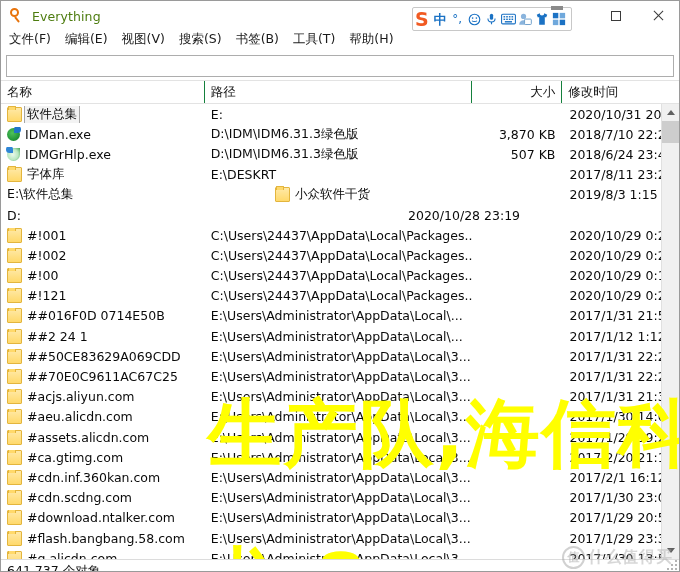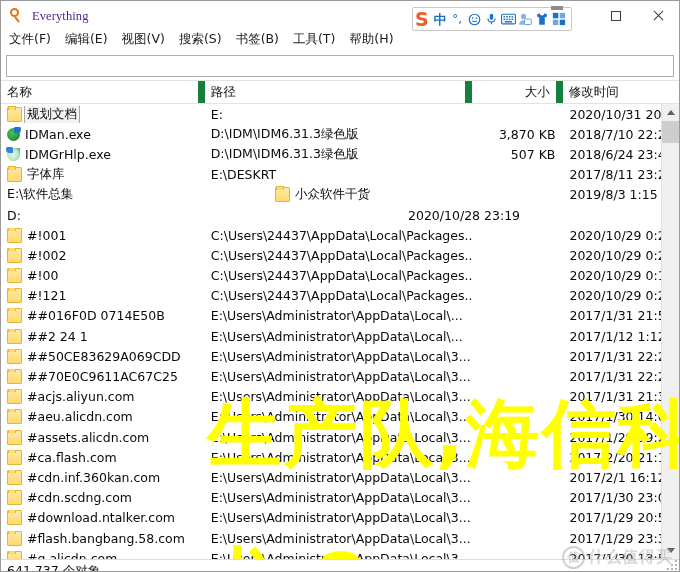"Everything" .title-text { color: #4c1d95 -> #4d7c0f; font-family: Liberation Serif, serif -> none }
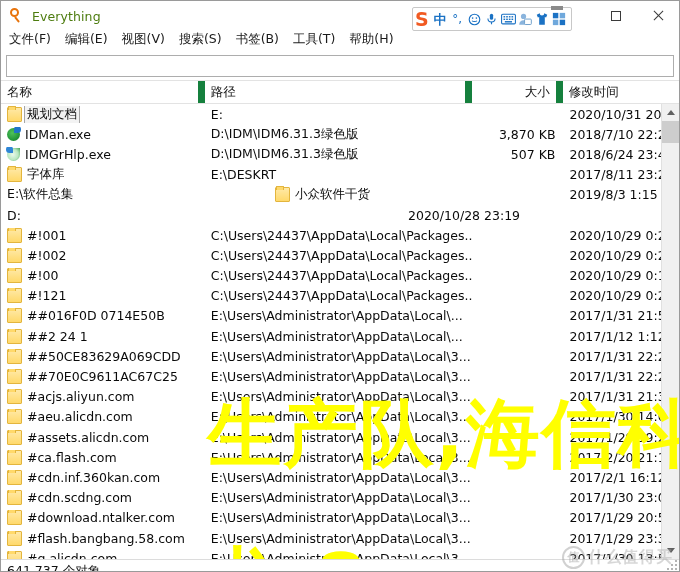"名称" .hcell { border-right: 7px solid #15803d -> 1px solid #15803d }
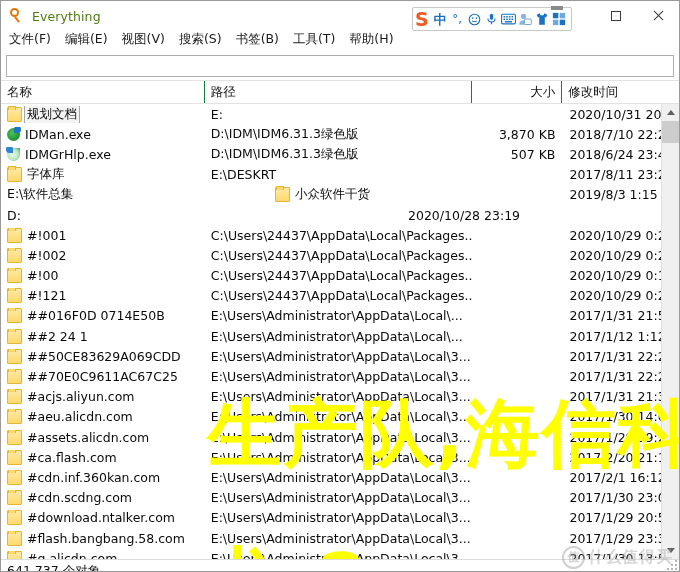"规划文档" span.nm { text: 规划文档 -> 软件总集 }
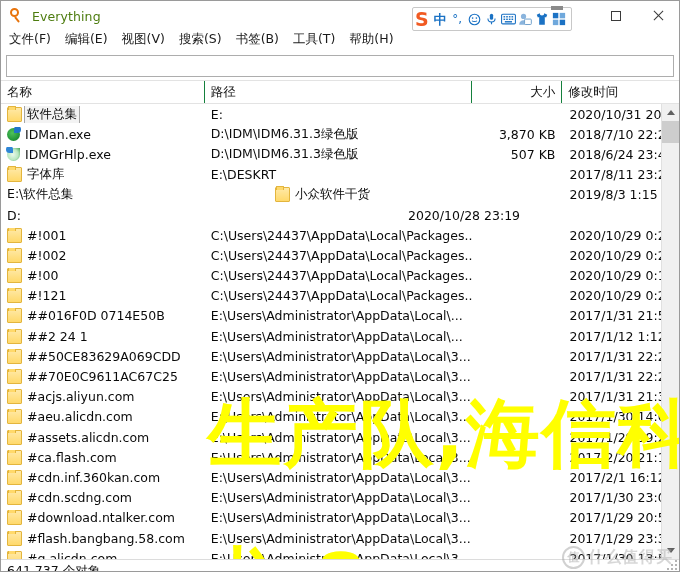"#ca.flash.com" span.nm { text: ca.flash.com -> ca.gtimg.com }
